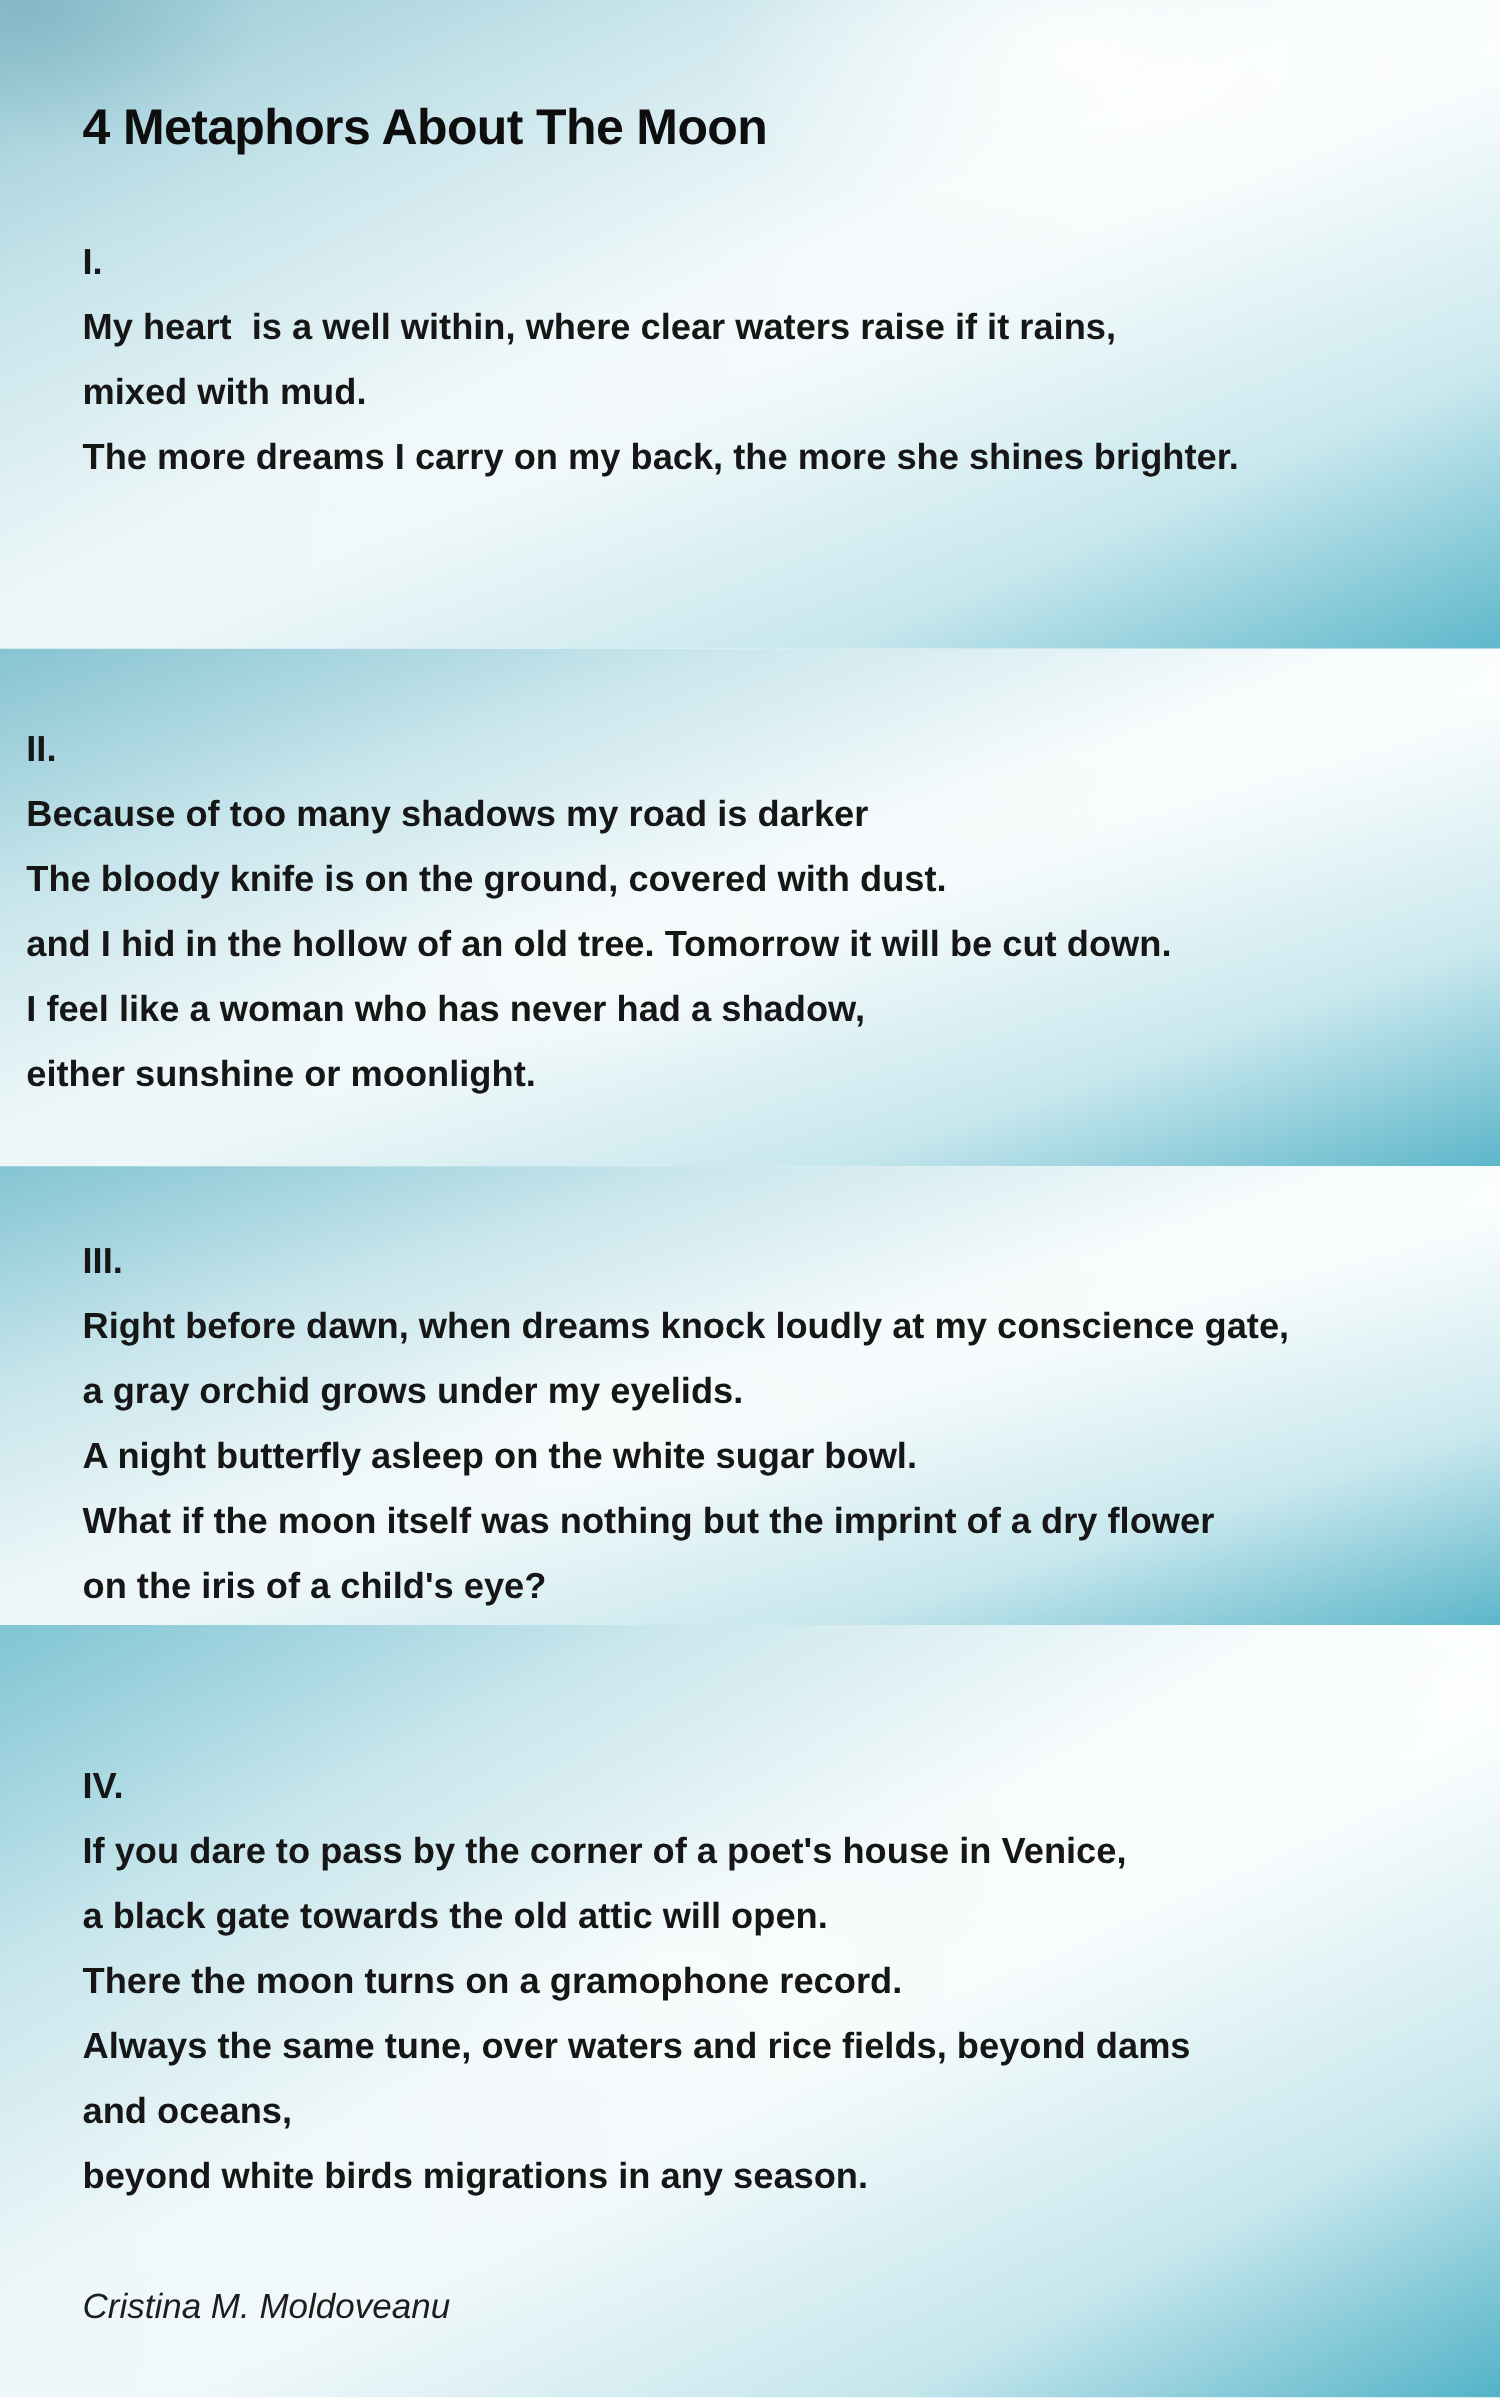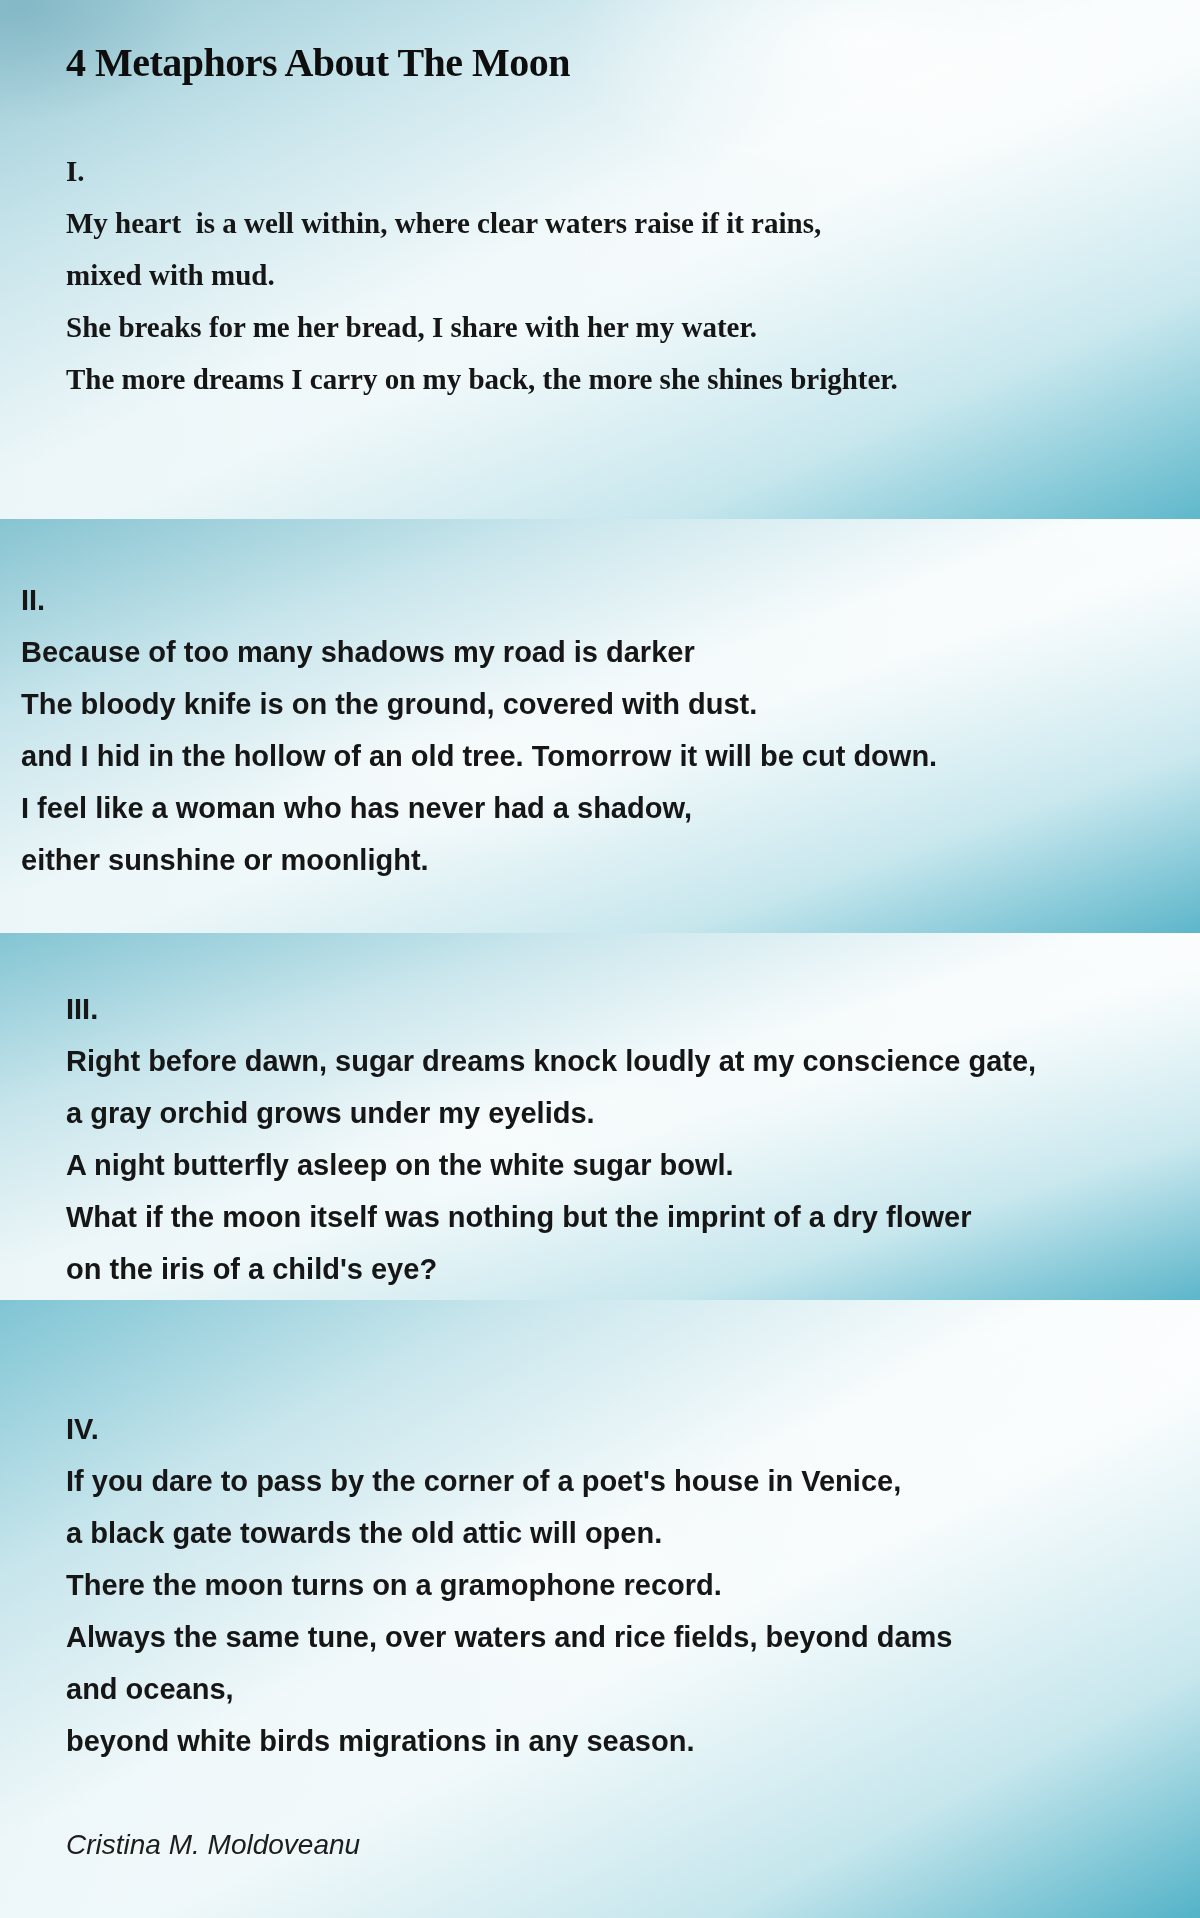"4 Metaphors About The Moon" .band-1 { font-family: Liberation Serif, serif -> none; padding-top: 41px -> 80px }
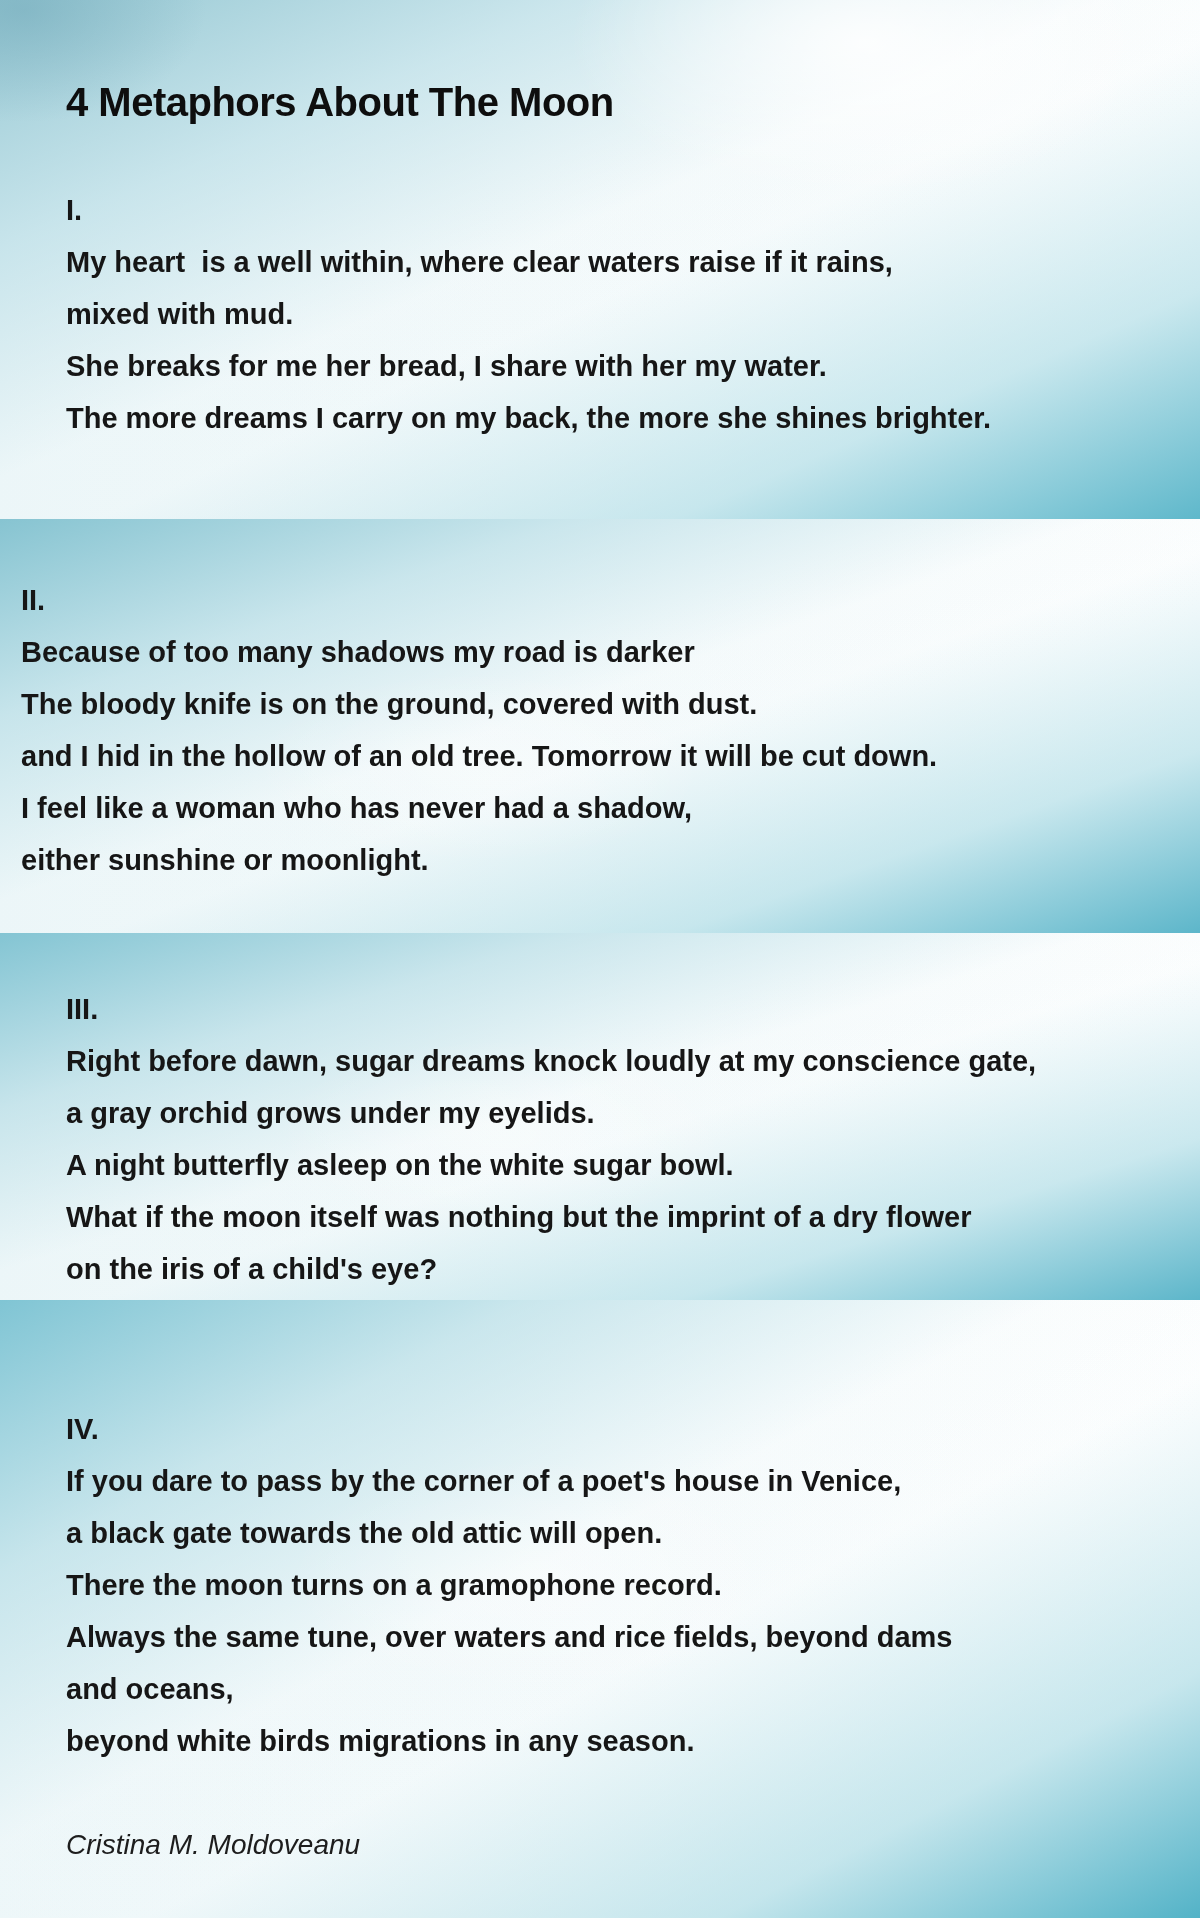"She breaks for me her" p { html: <p>She breaks for me her bread, I share with her my water.</p> -> none }
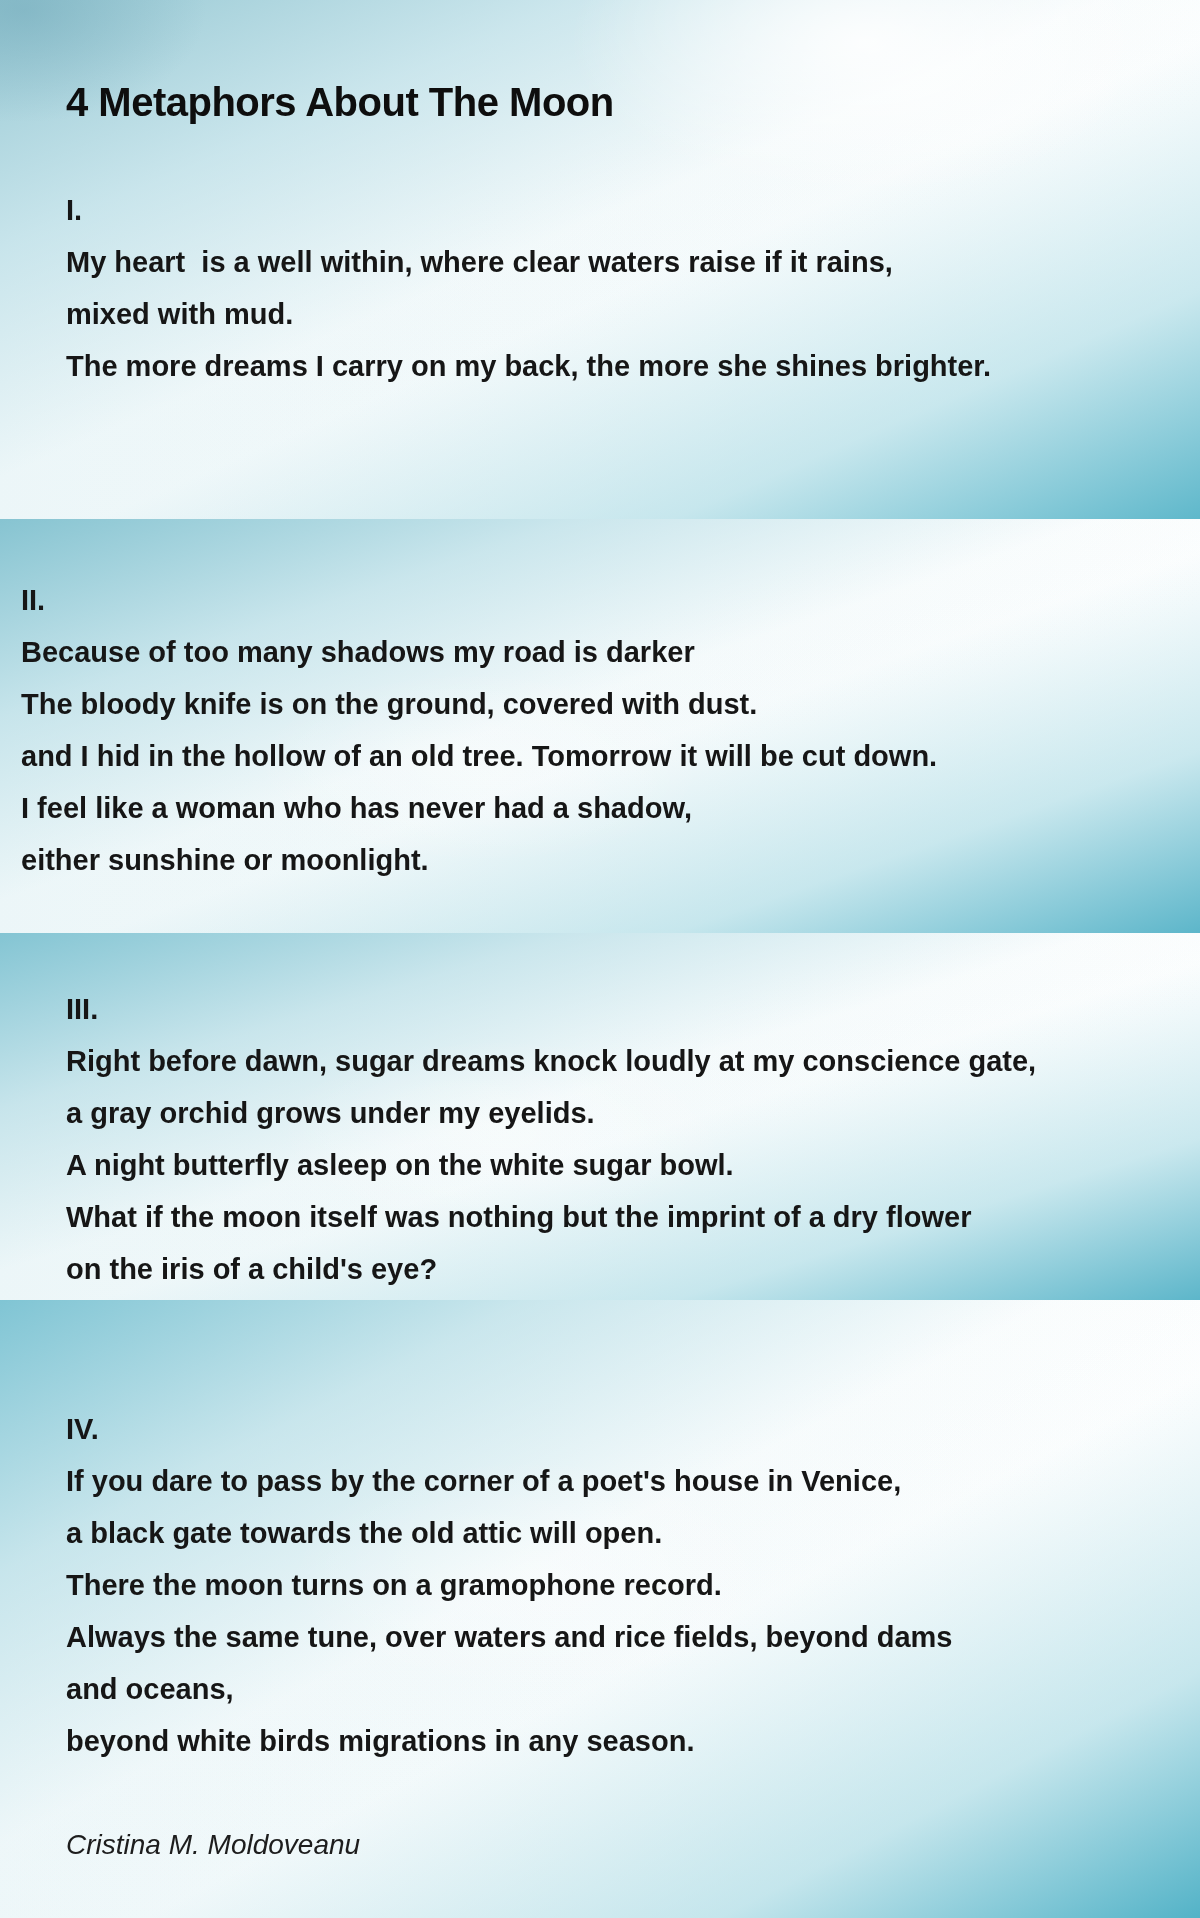"Right before dawn, sugar dreams" p { text: sugar -> when }
